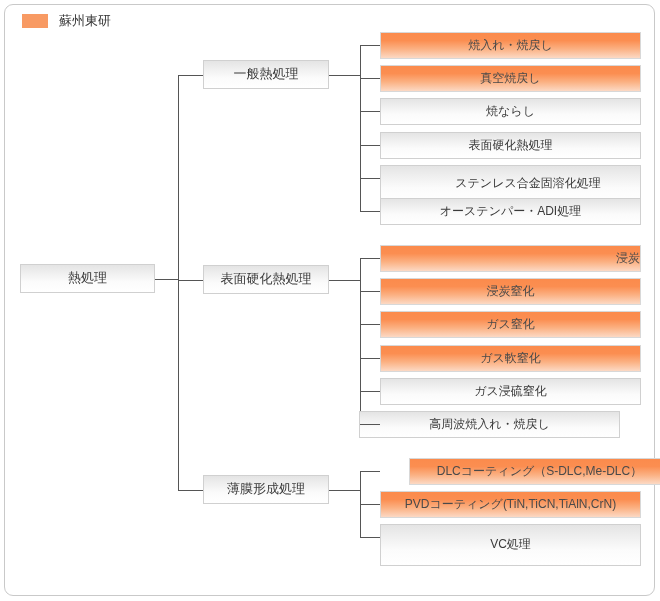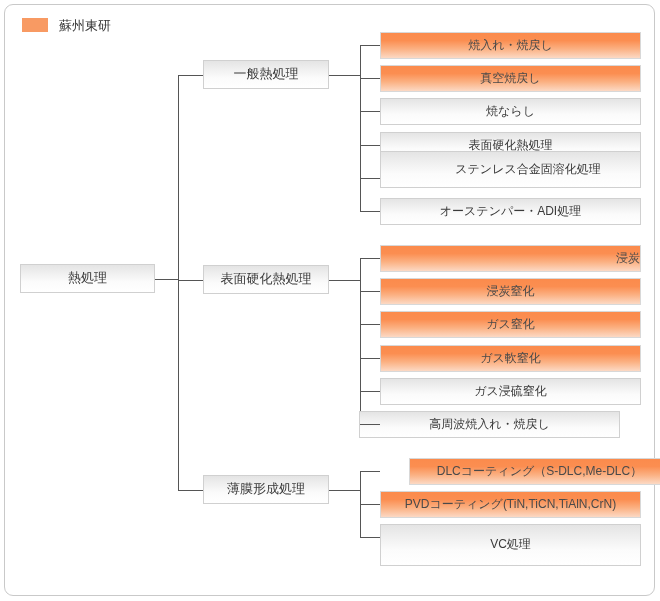"蘇州東研" .legend { align-items: center -> none }
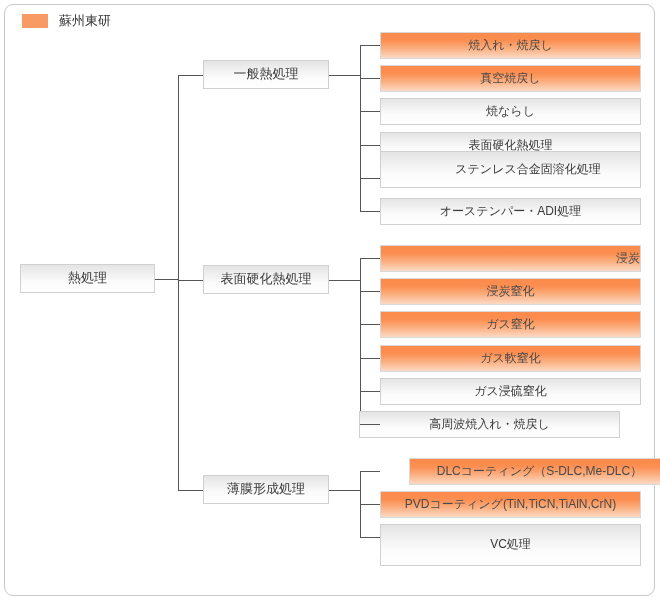"ステンレス合金固溶化処理" div.node { top: 151px -> 165px }
